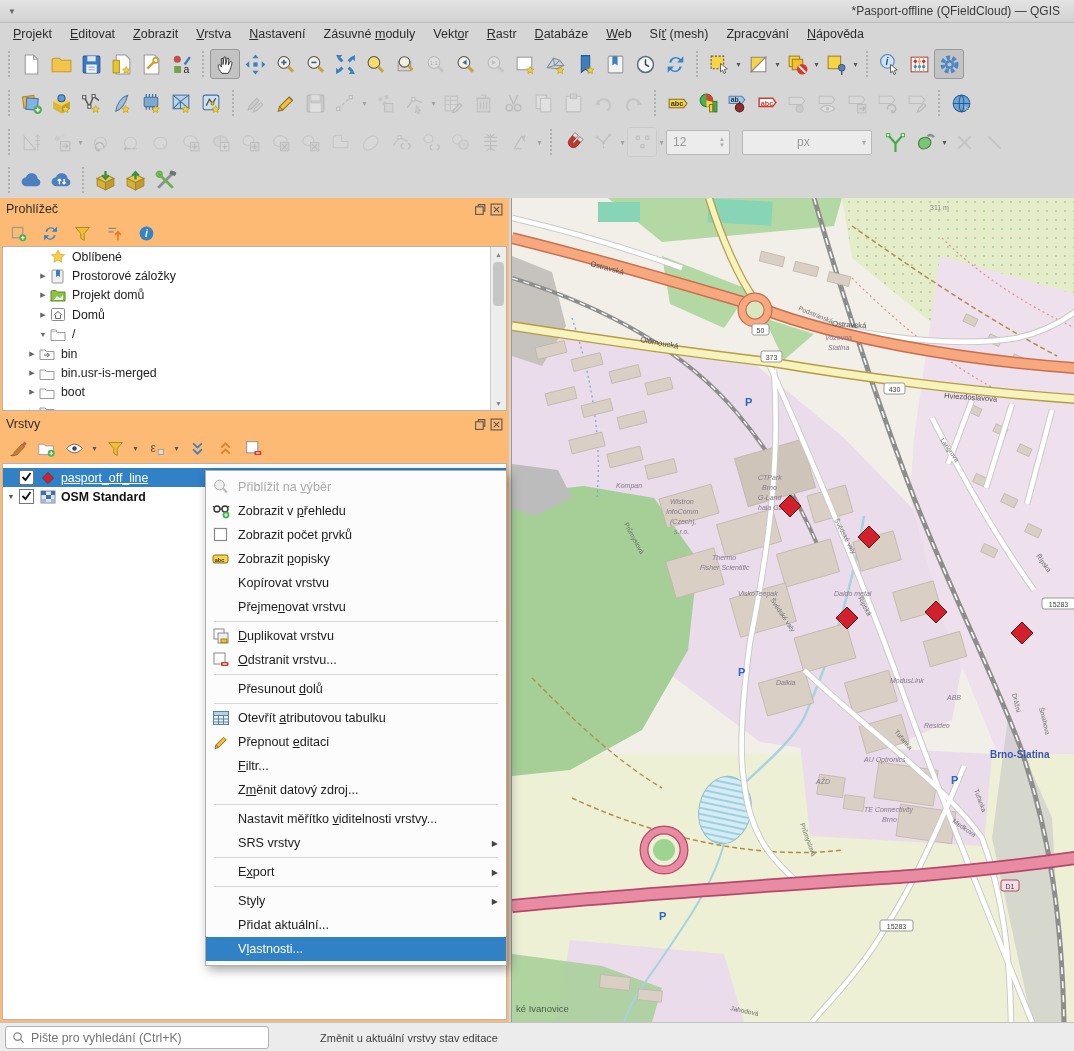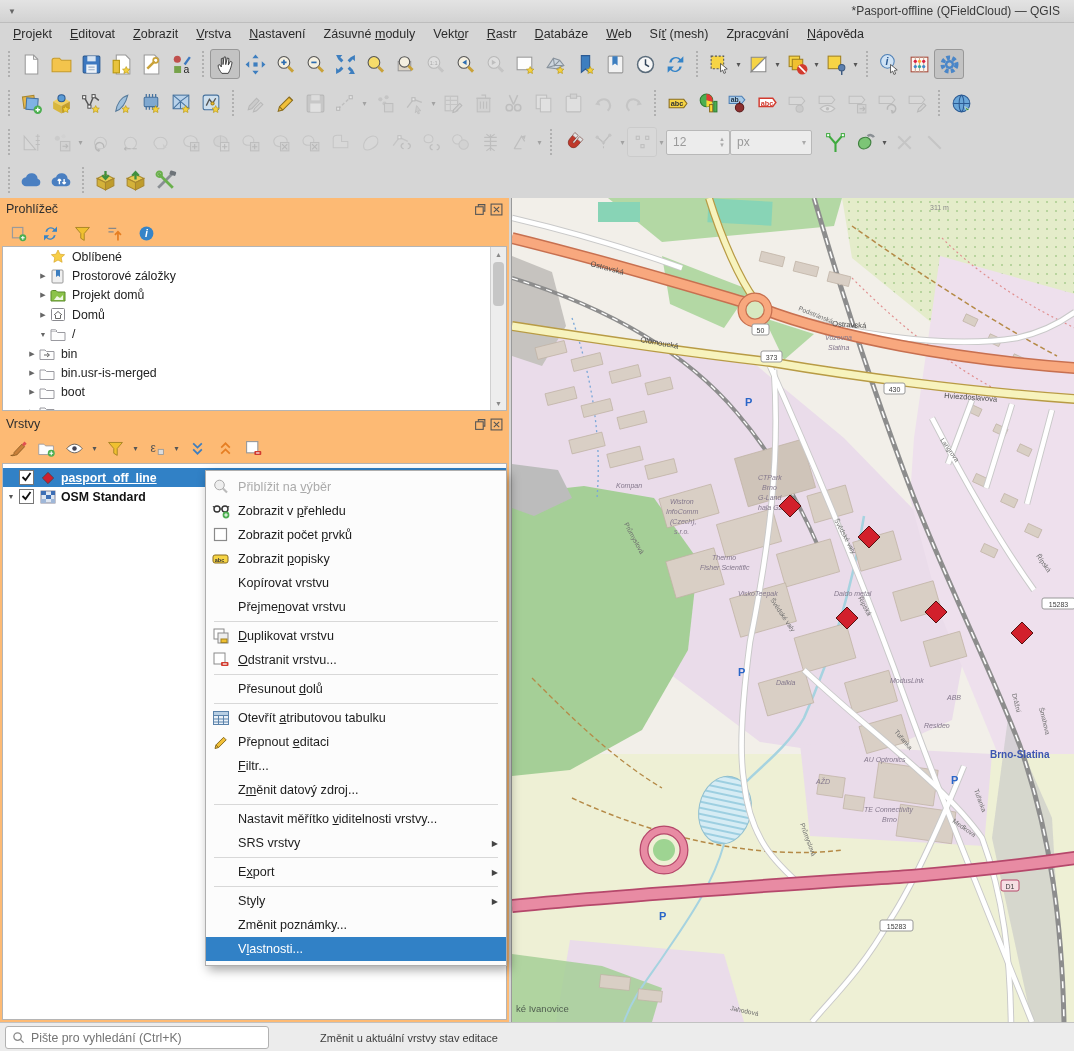"px" .combo { margin-left: 0 -> 12px; padding-left: none -> 48px }
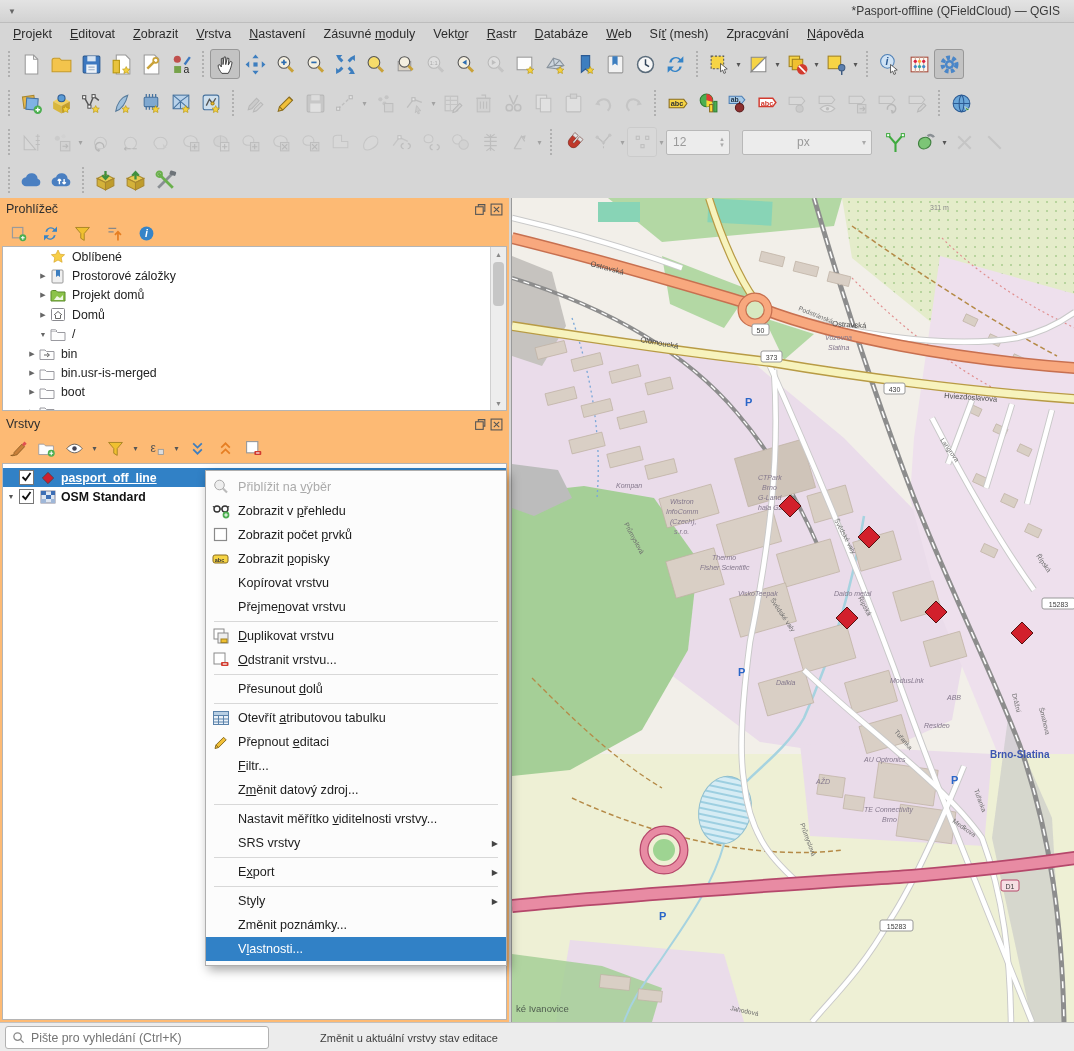"pasport_off_line" .lname.u { font-weight: bold -> normal }
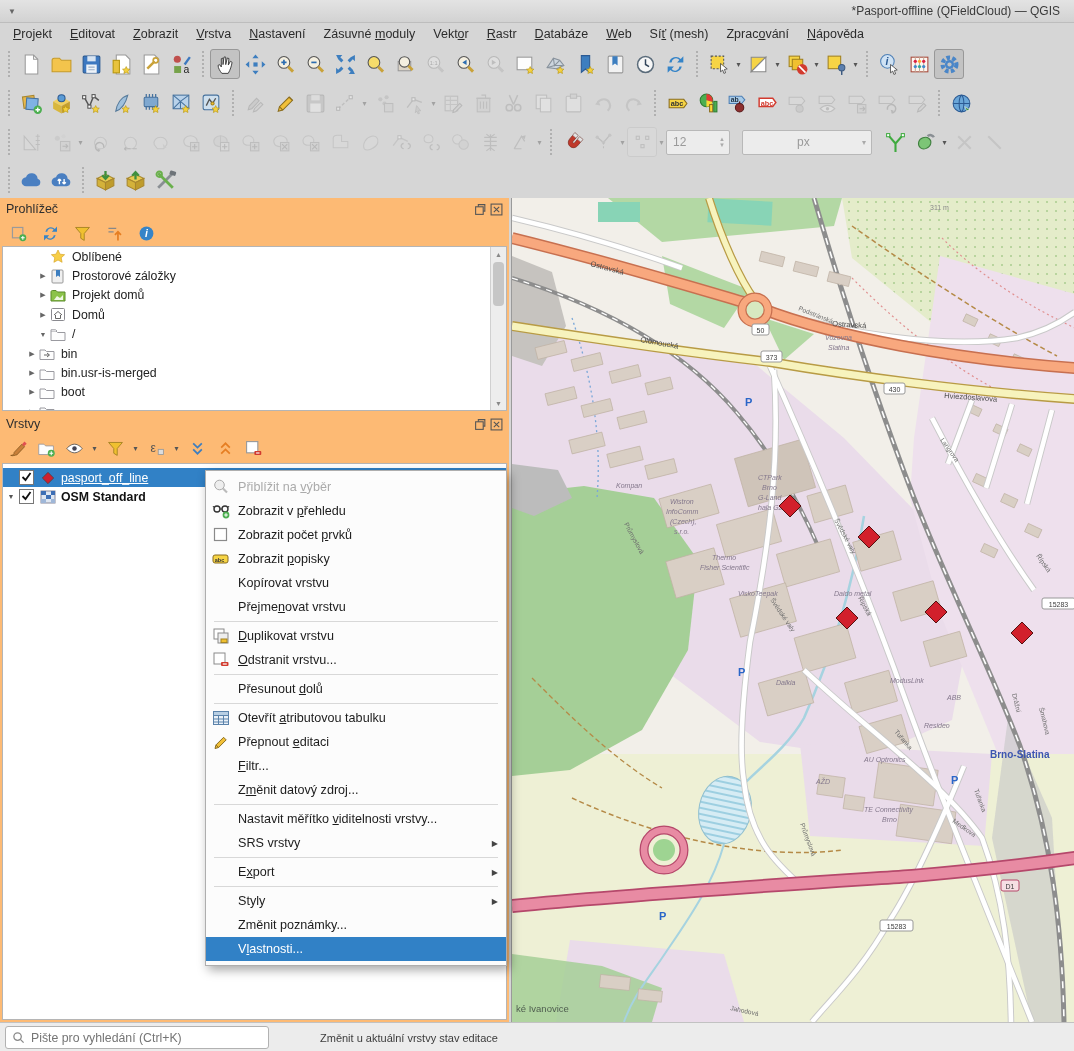"Změnit poznámky..." span { text: Změnit poznámky -> Přidat aktuální }
